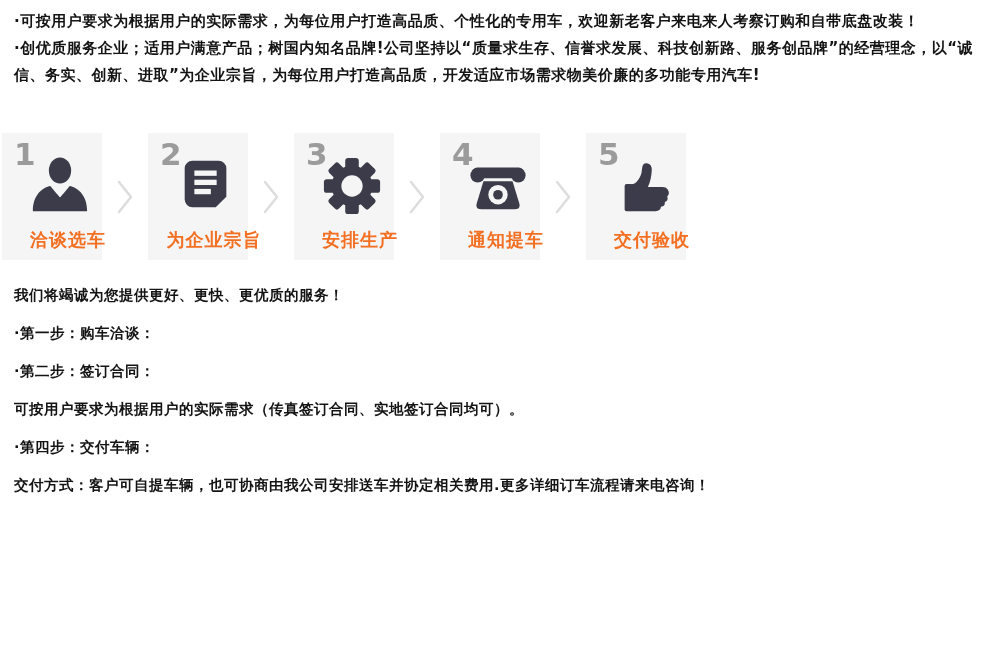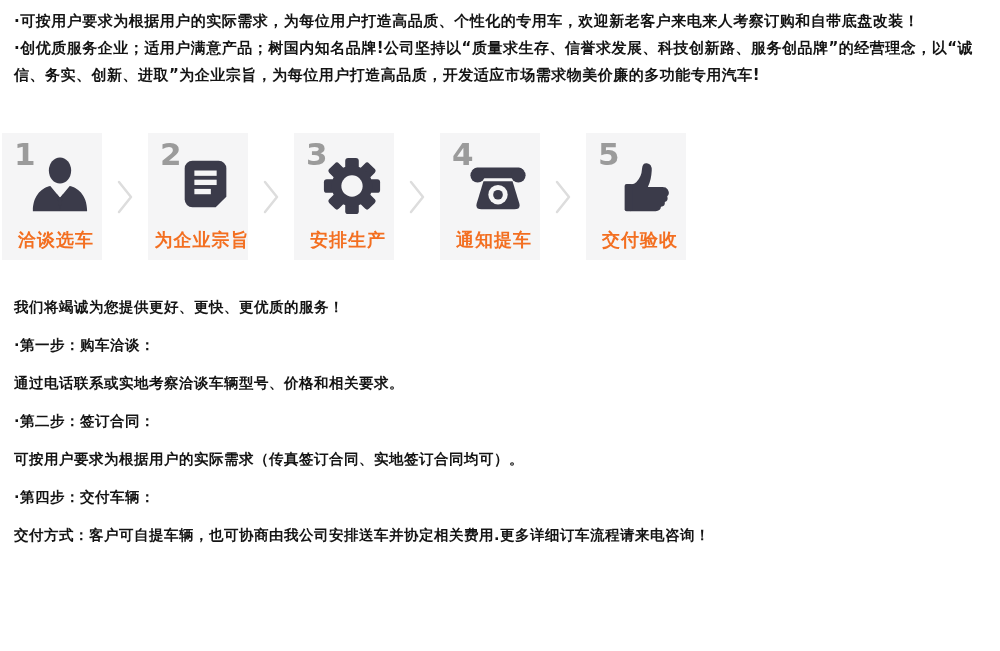"洽谈选车" .step .label { left: 4px -> 16px }
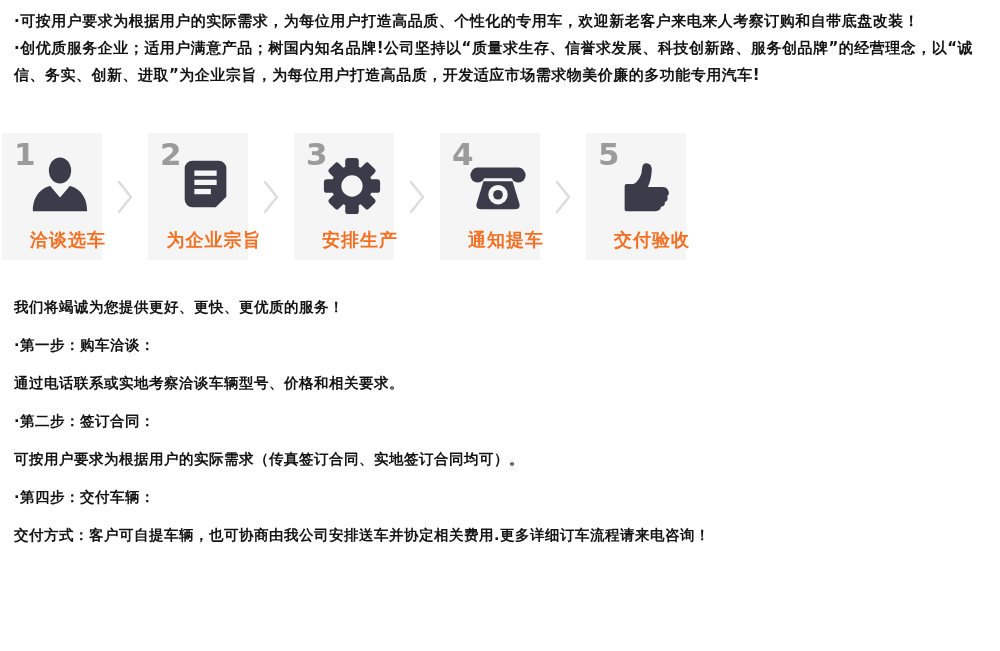"我们将竭诚为您提供更好、更快、更优质的服务！" .proc.first { margin-top: 40px -> 28px }
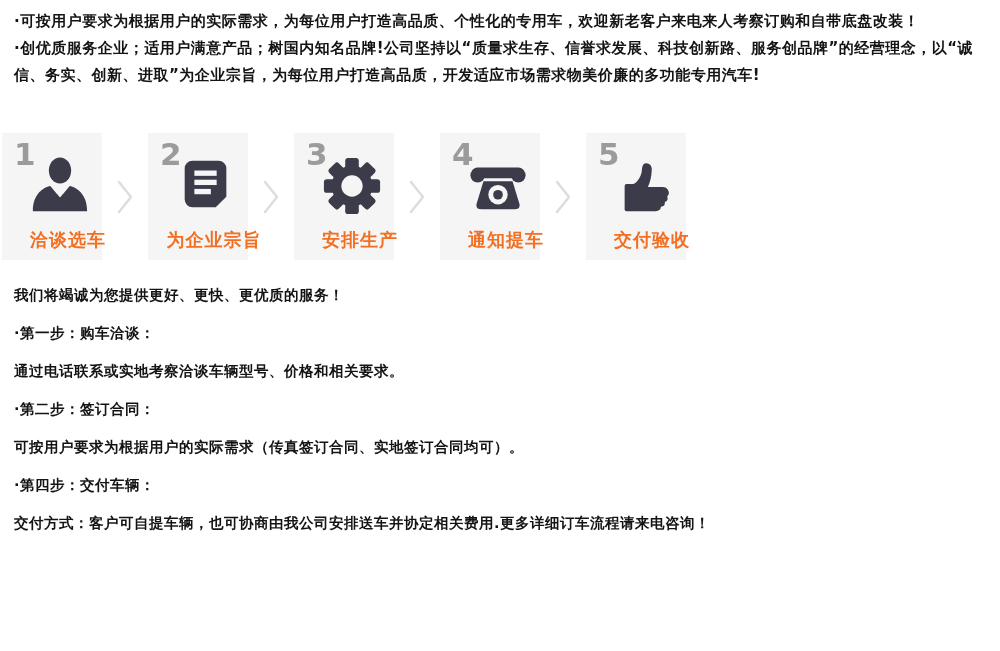"通过电话联系或实地考察洽谈车辆型号、价格和相关要求。" p.proc { html: <p>通过电话联系或实地考察洽谈车辆型号、价格和相关要求。</p> -> none }
